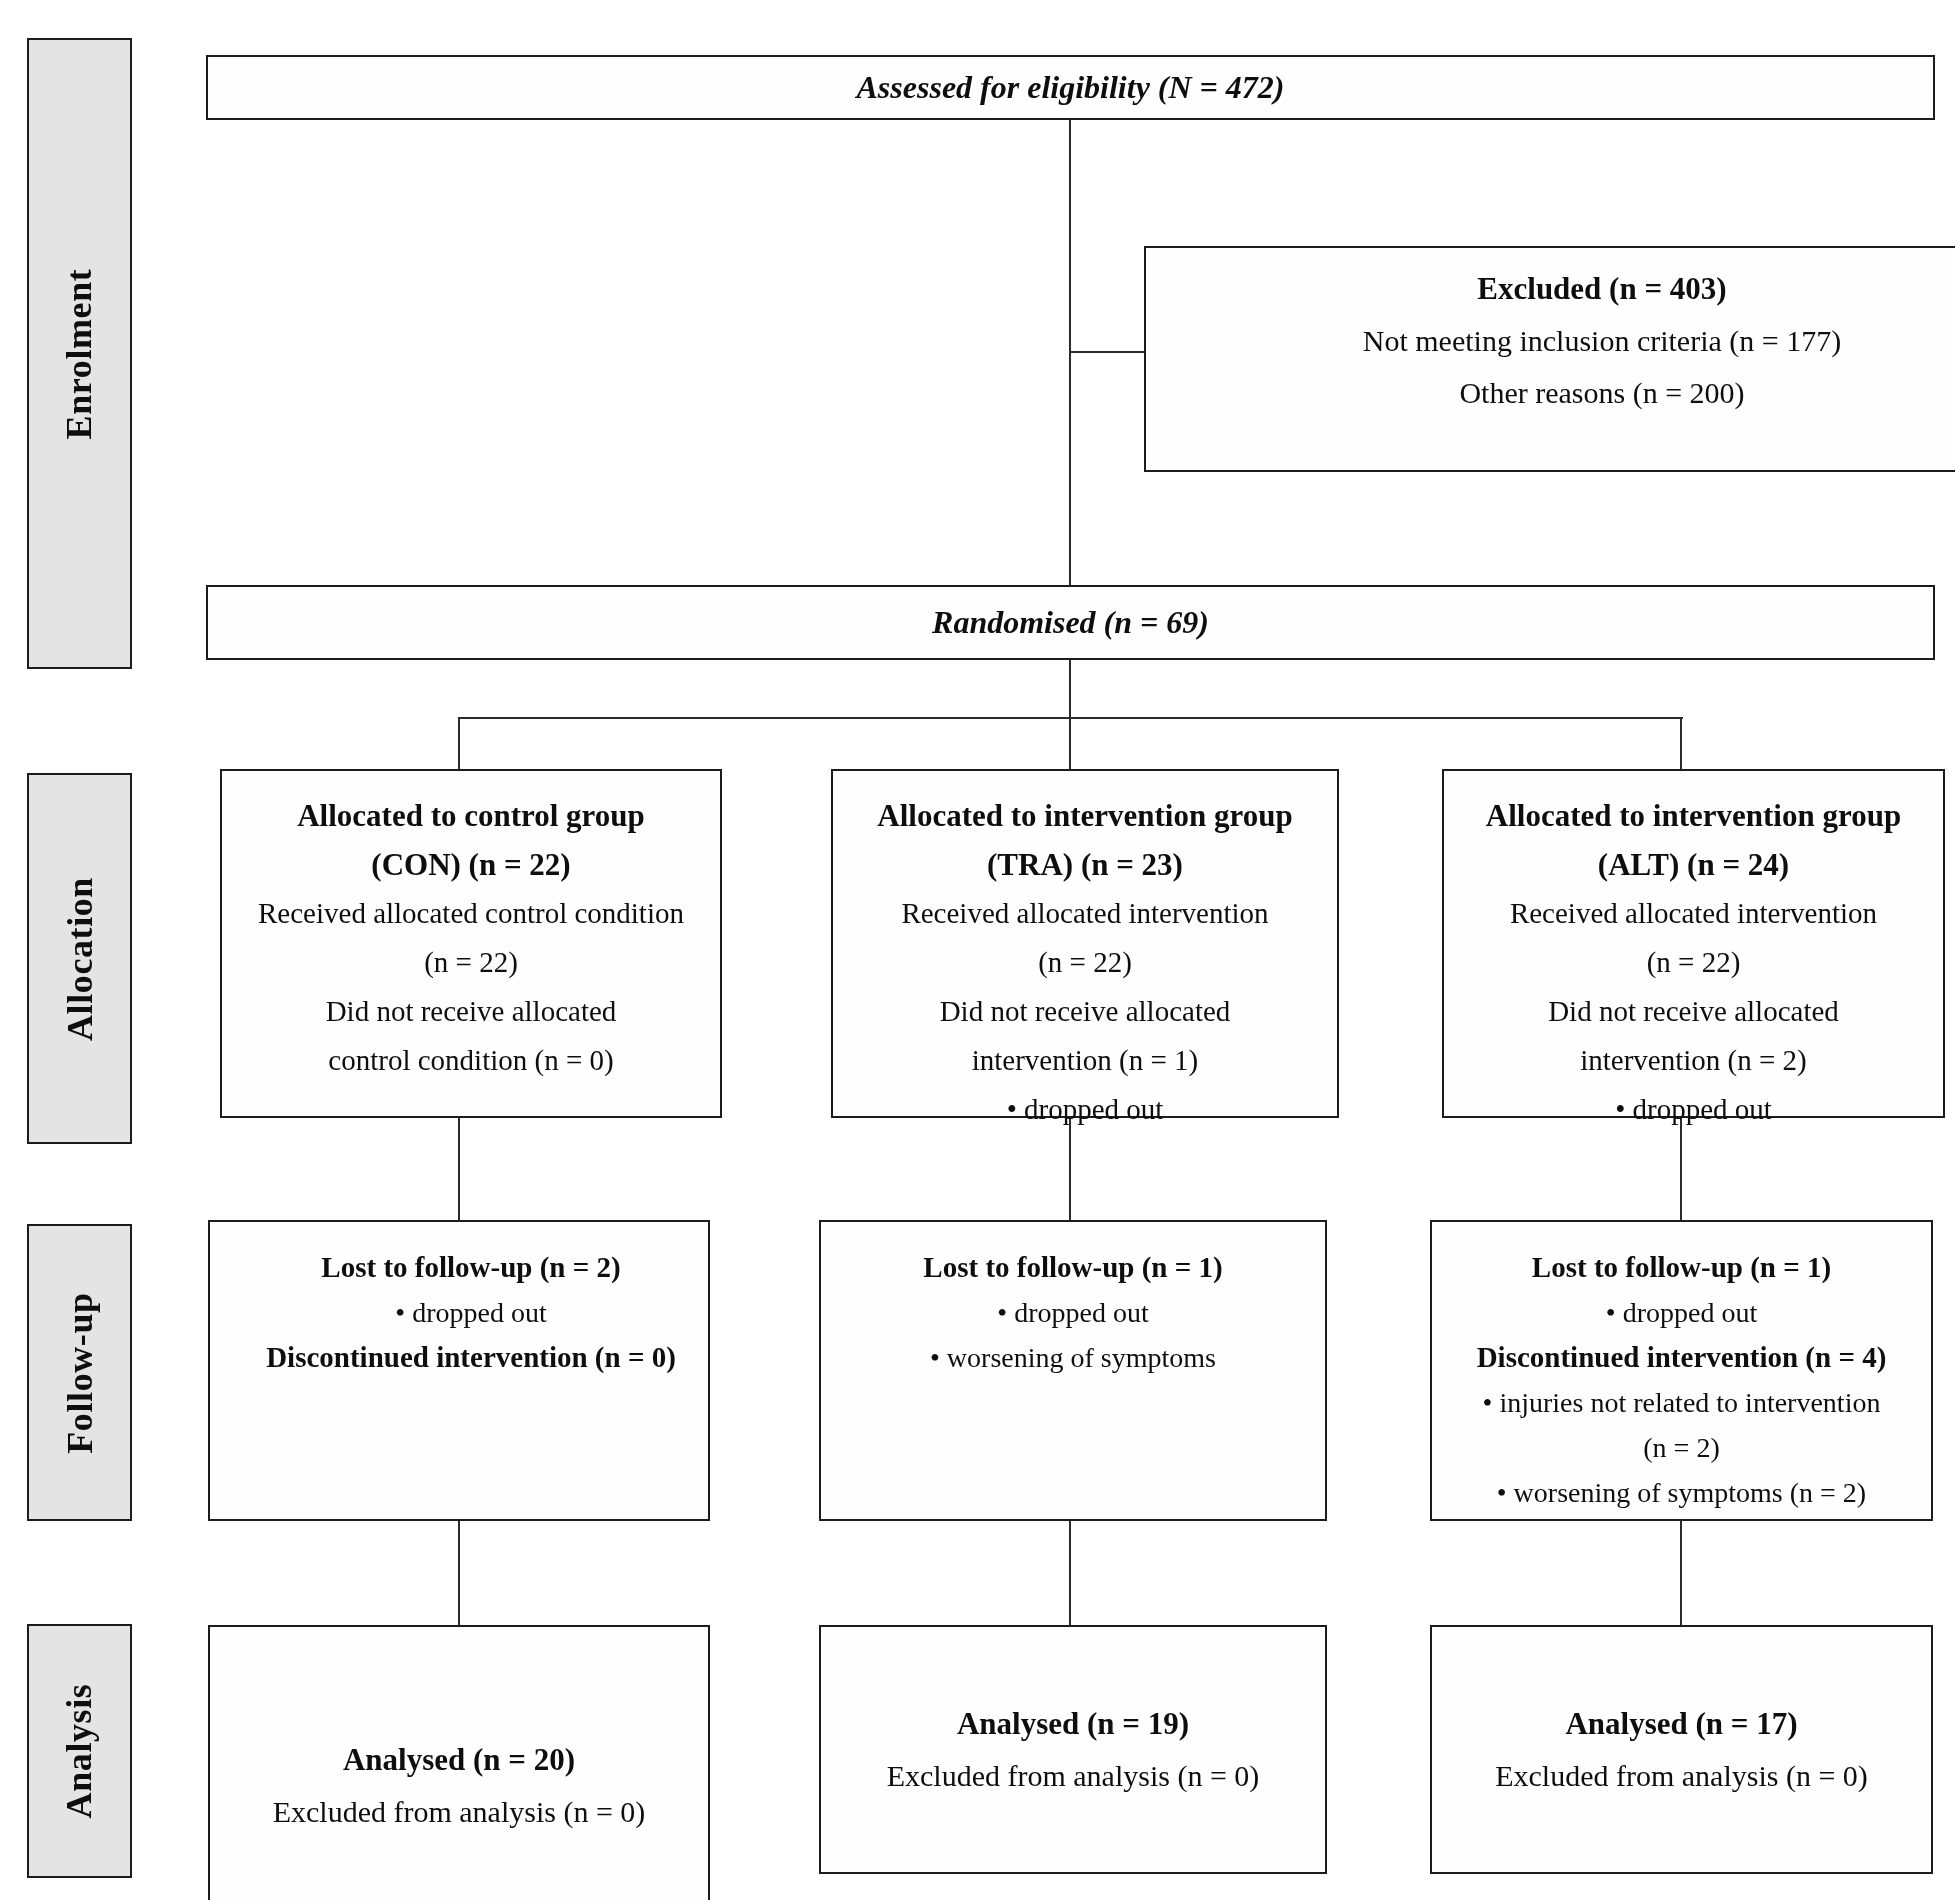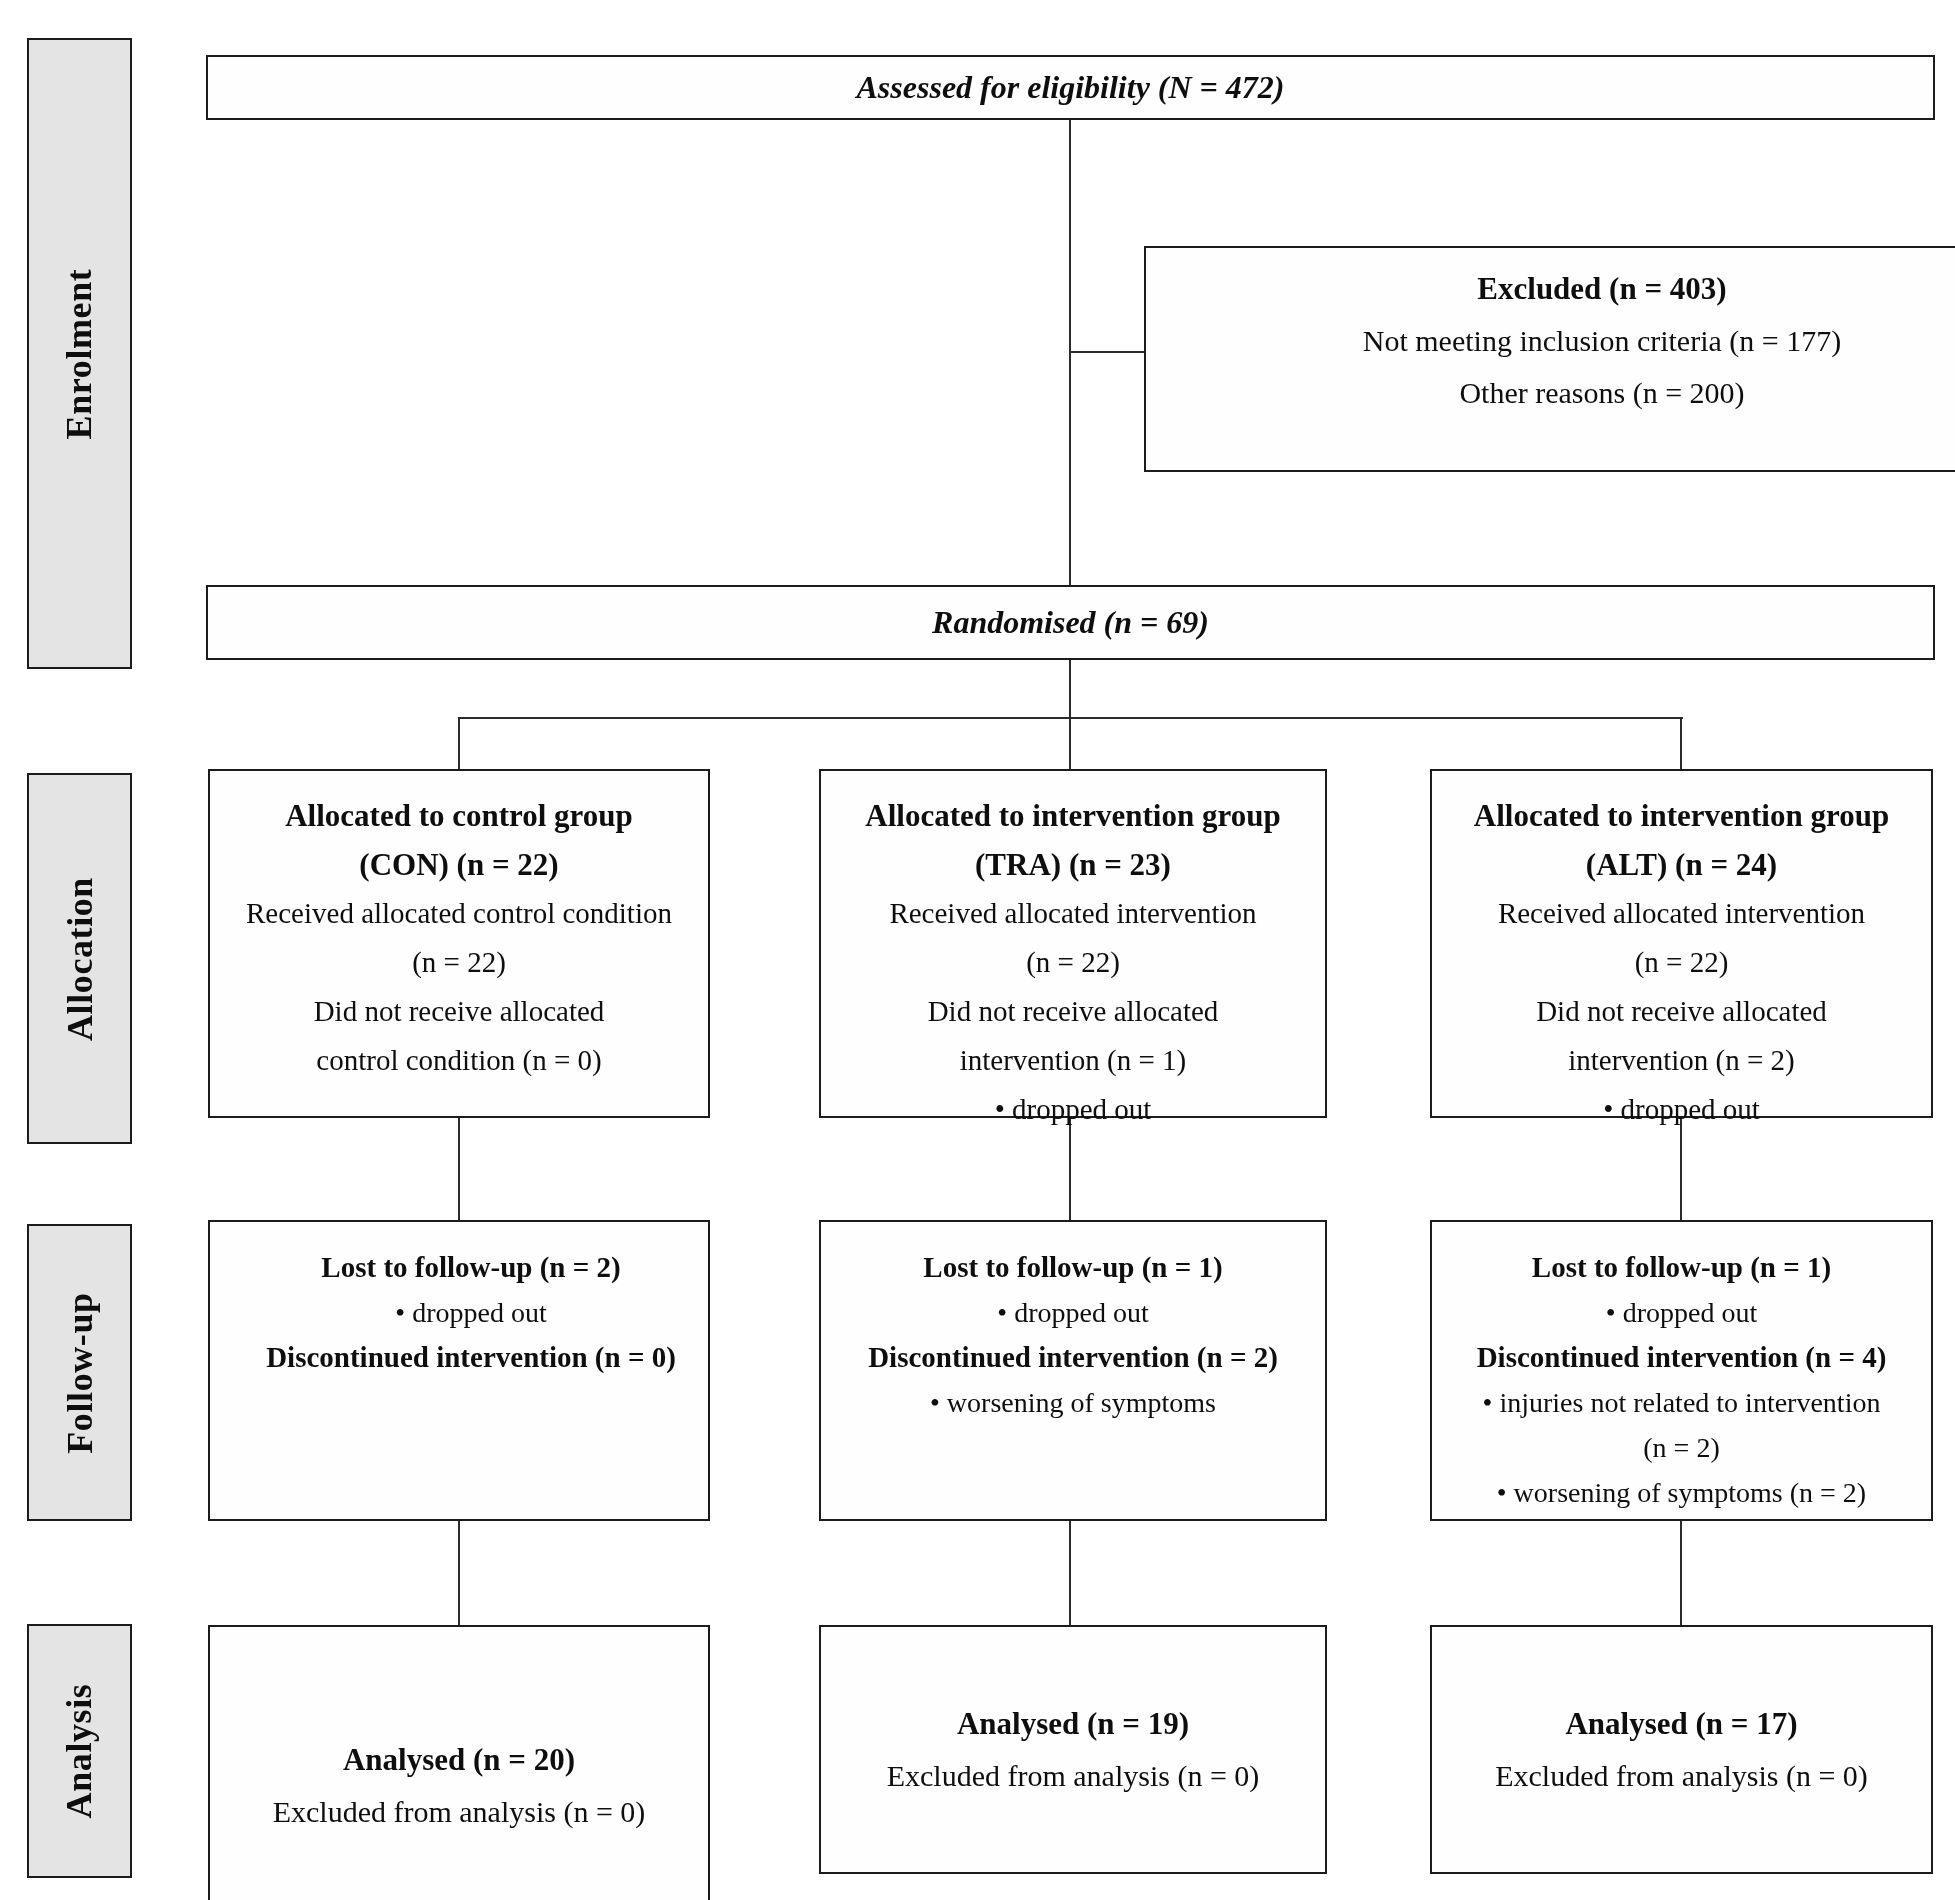"Allocated to control group" .alloc { margin-left: none -> 12px }
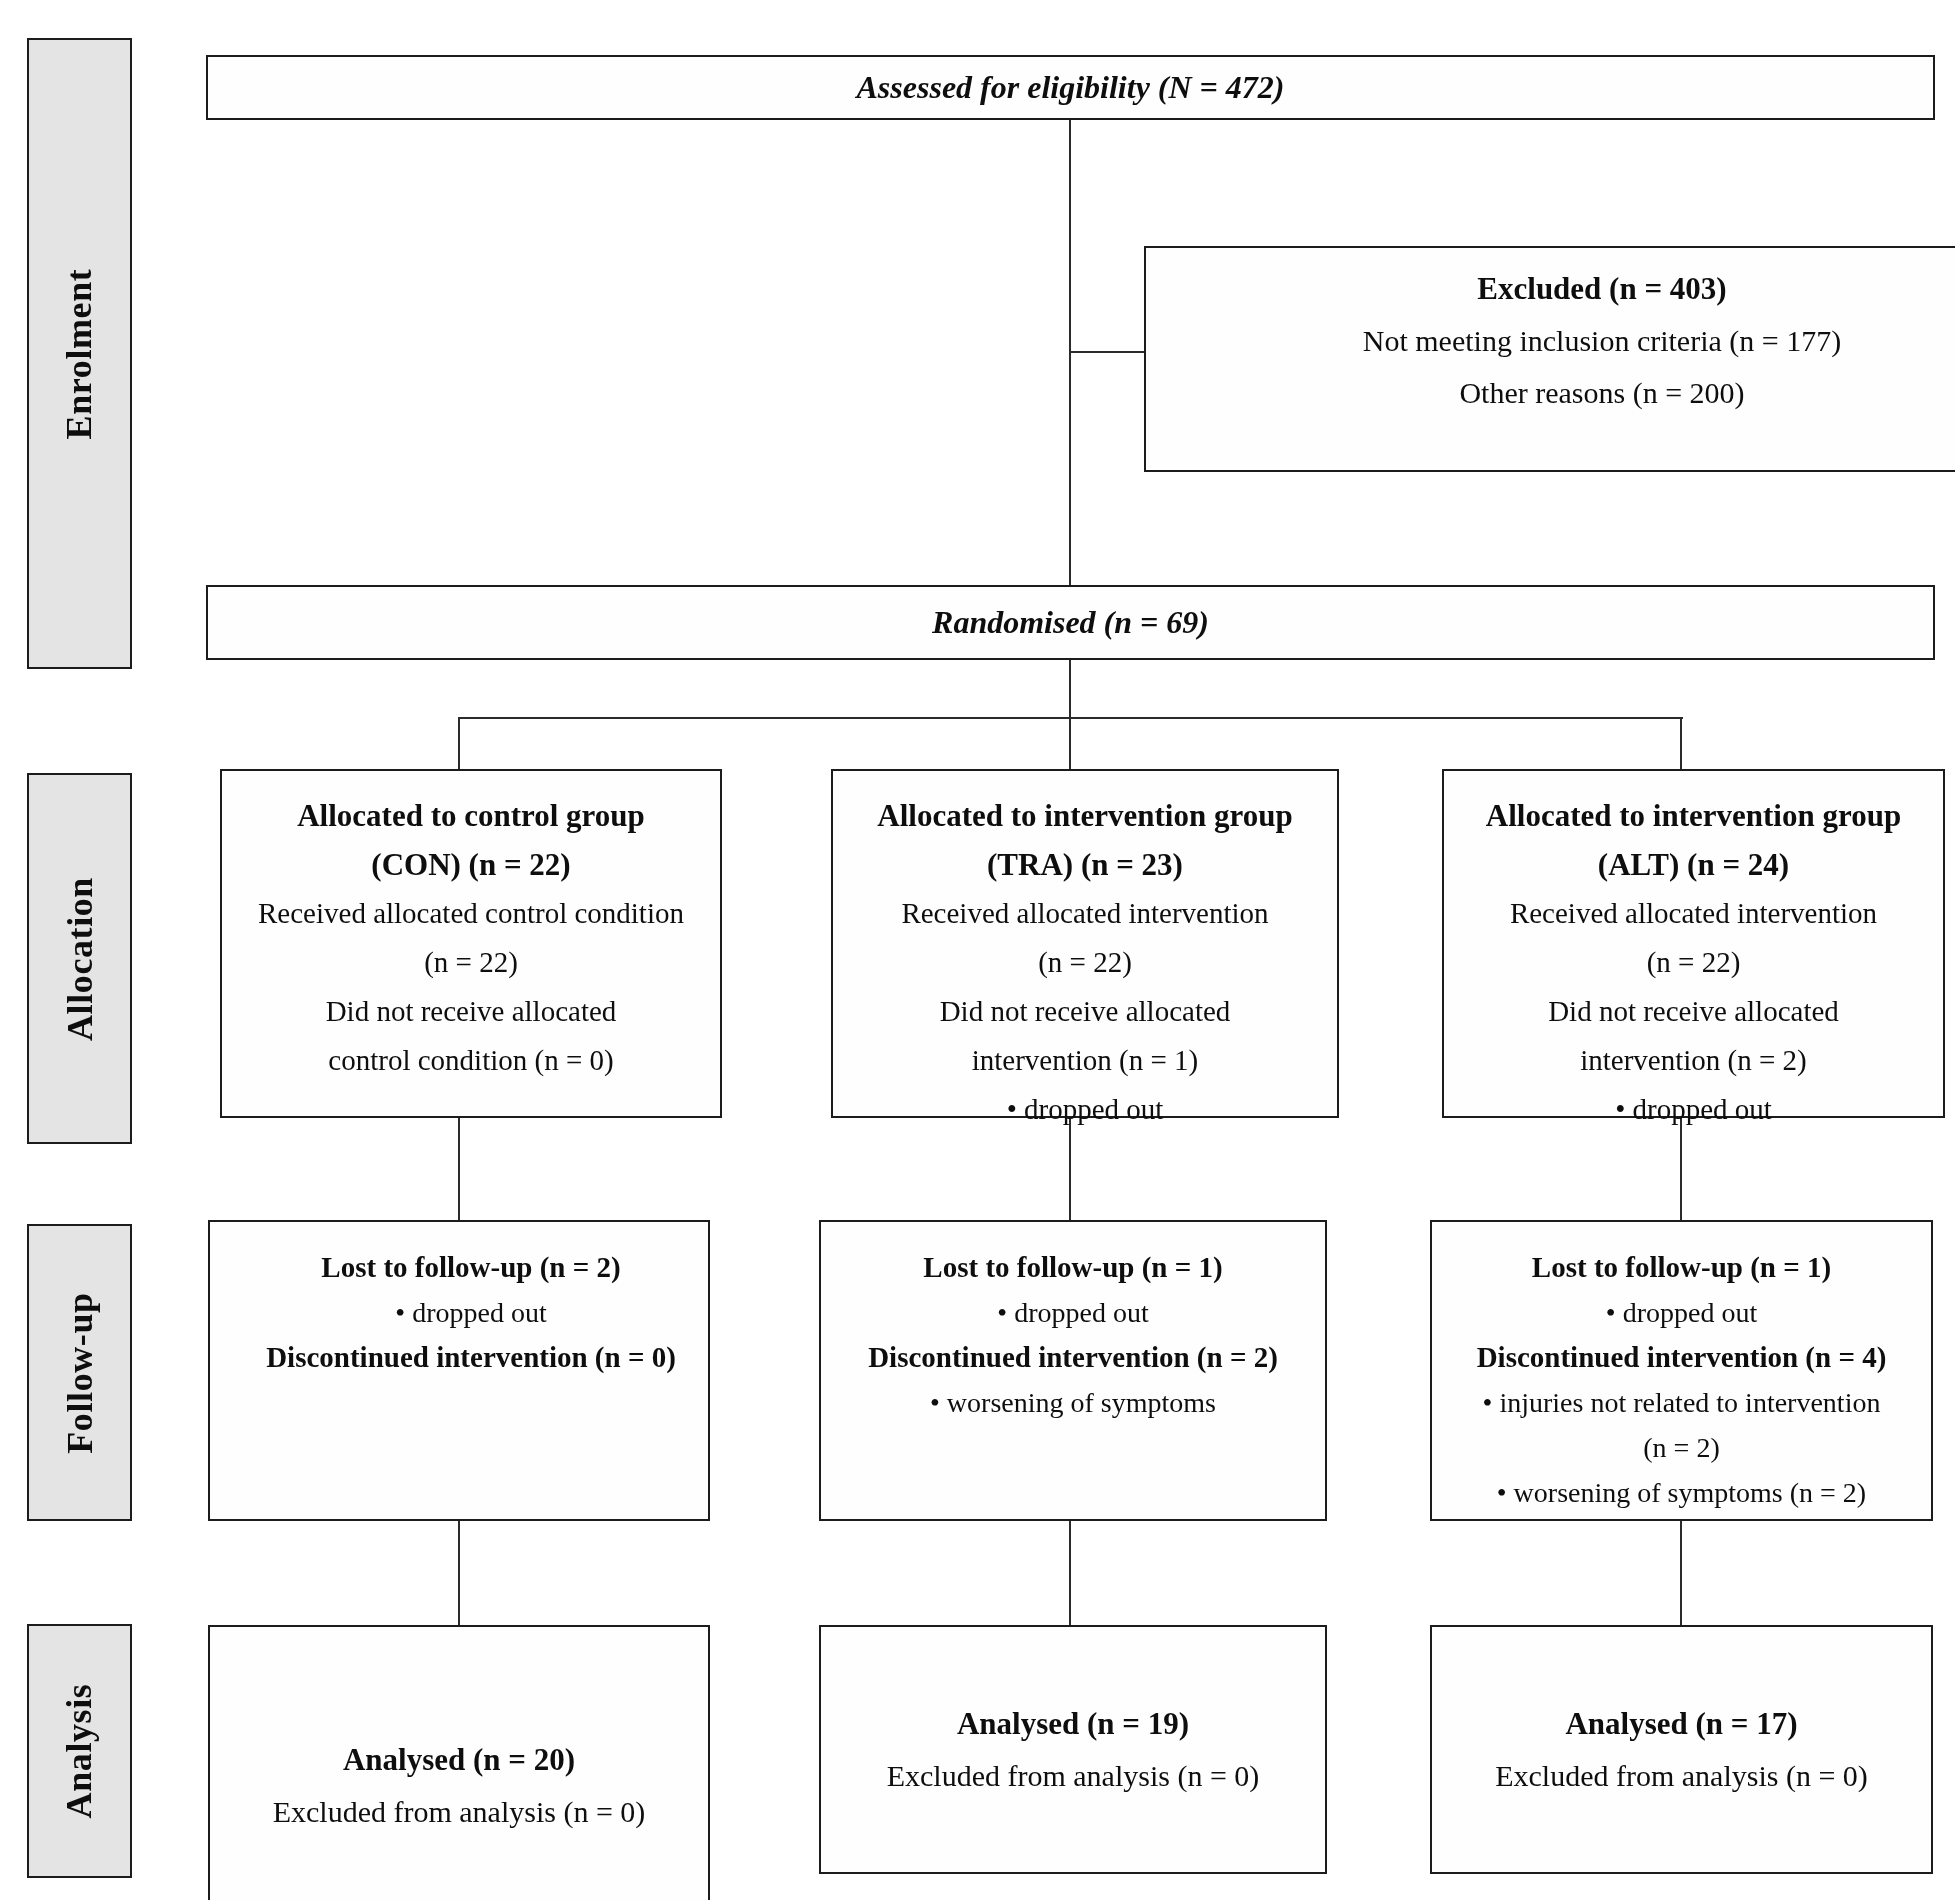"Discontinued intervention (n = 2)" div.t { html: <div>Discontinued intervention (n = 2)</div> -> none }
